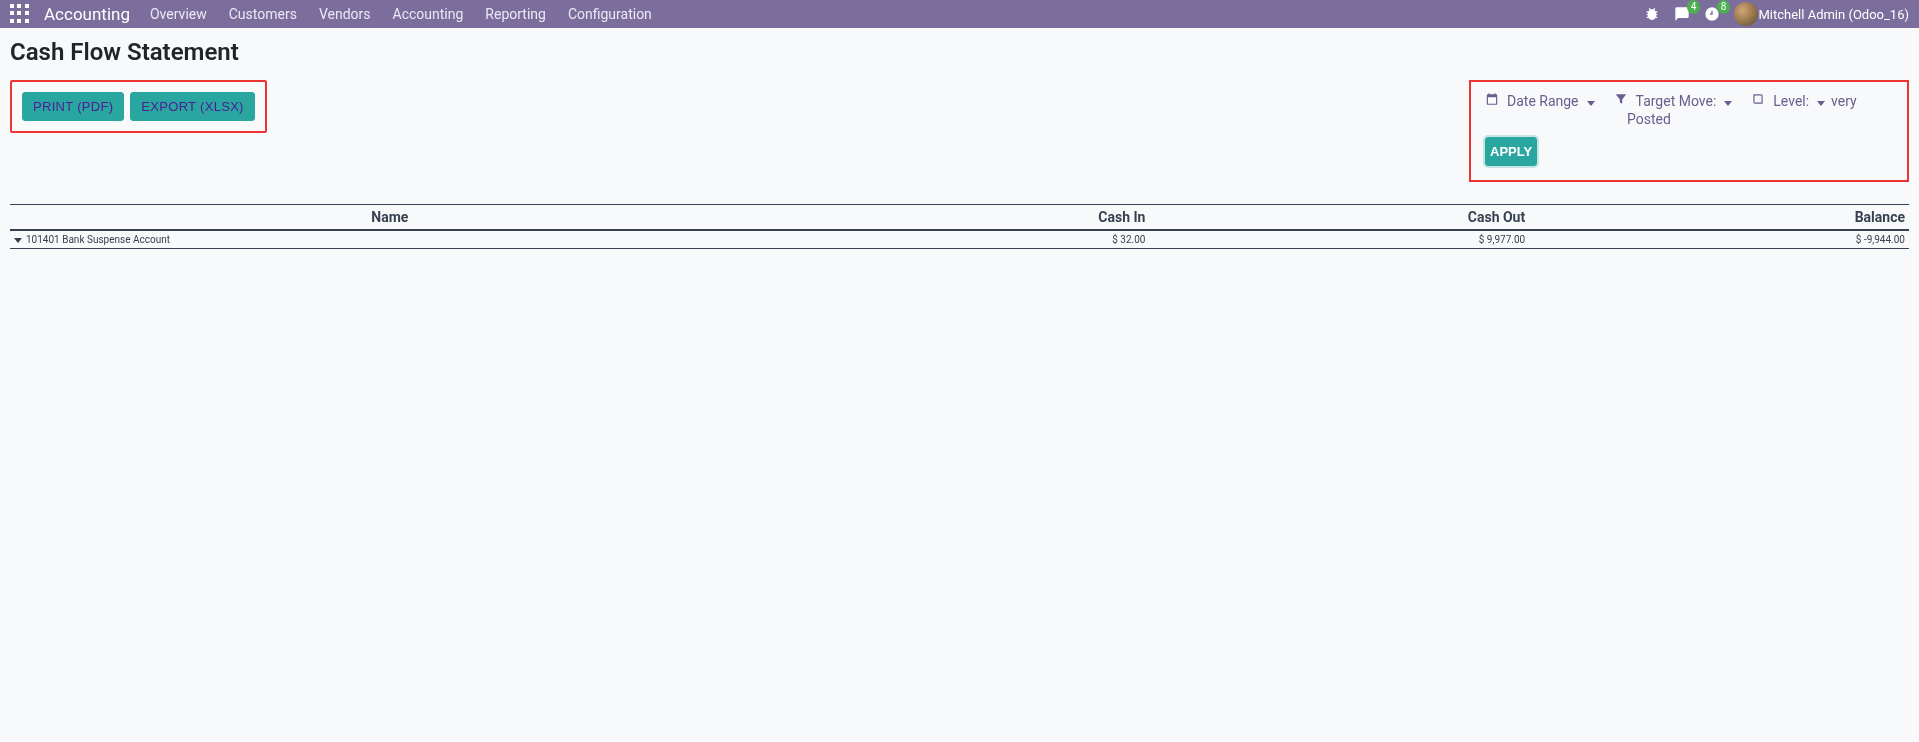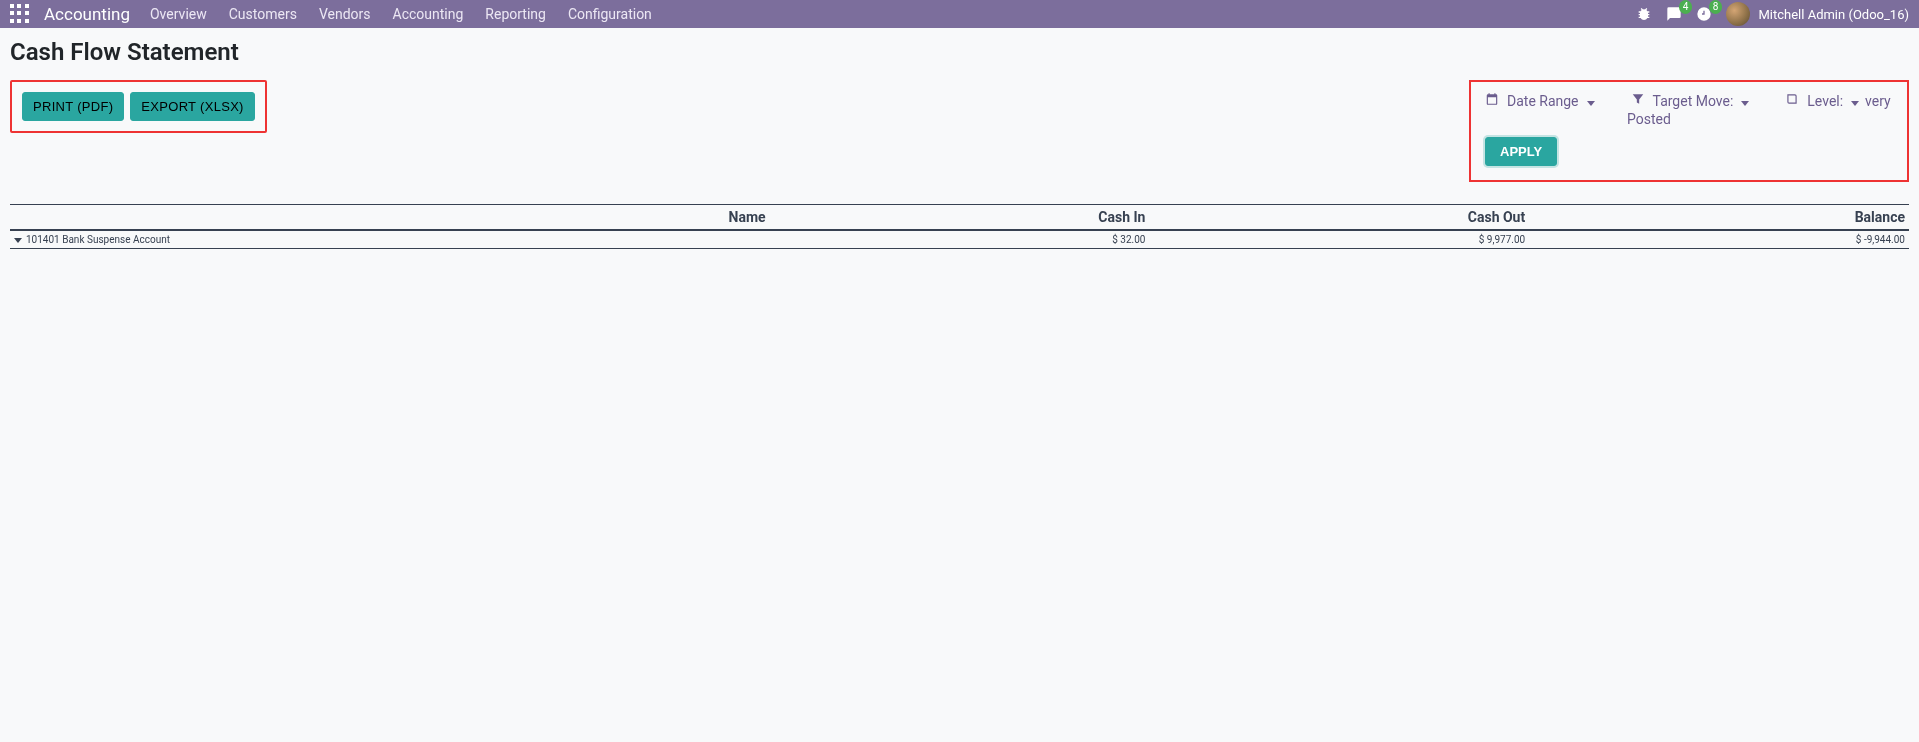"Mitchell Admin (Odoo_16)" .user-area { gap: 8px -> 0 }
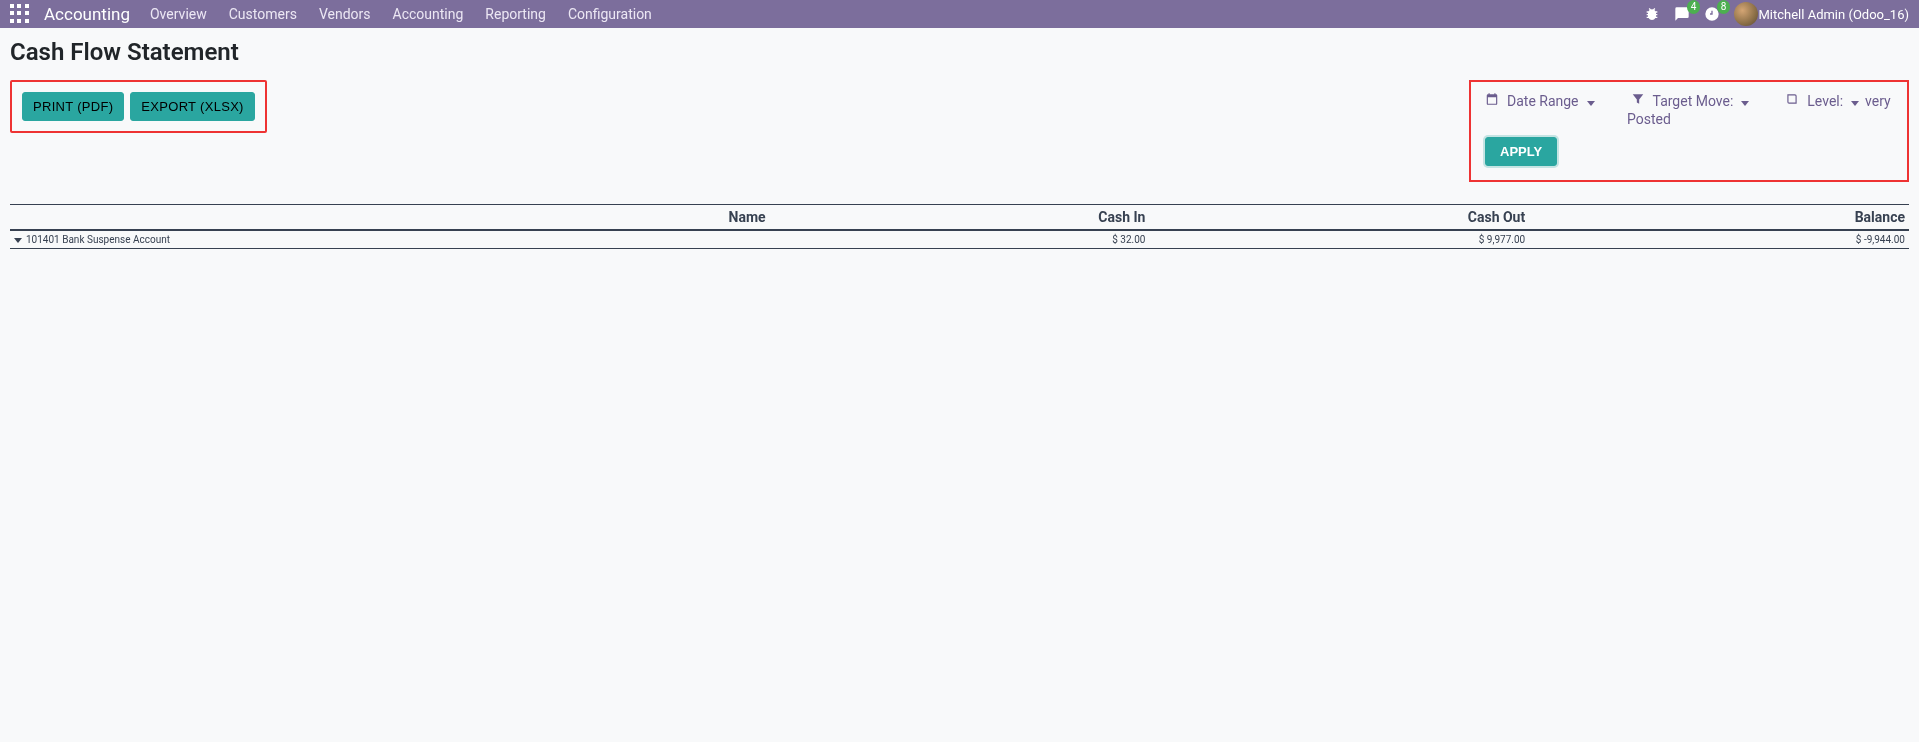"PRINT (PDF)" .btn-primary { color: #000000 -> #4c1d95 }
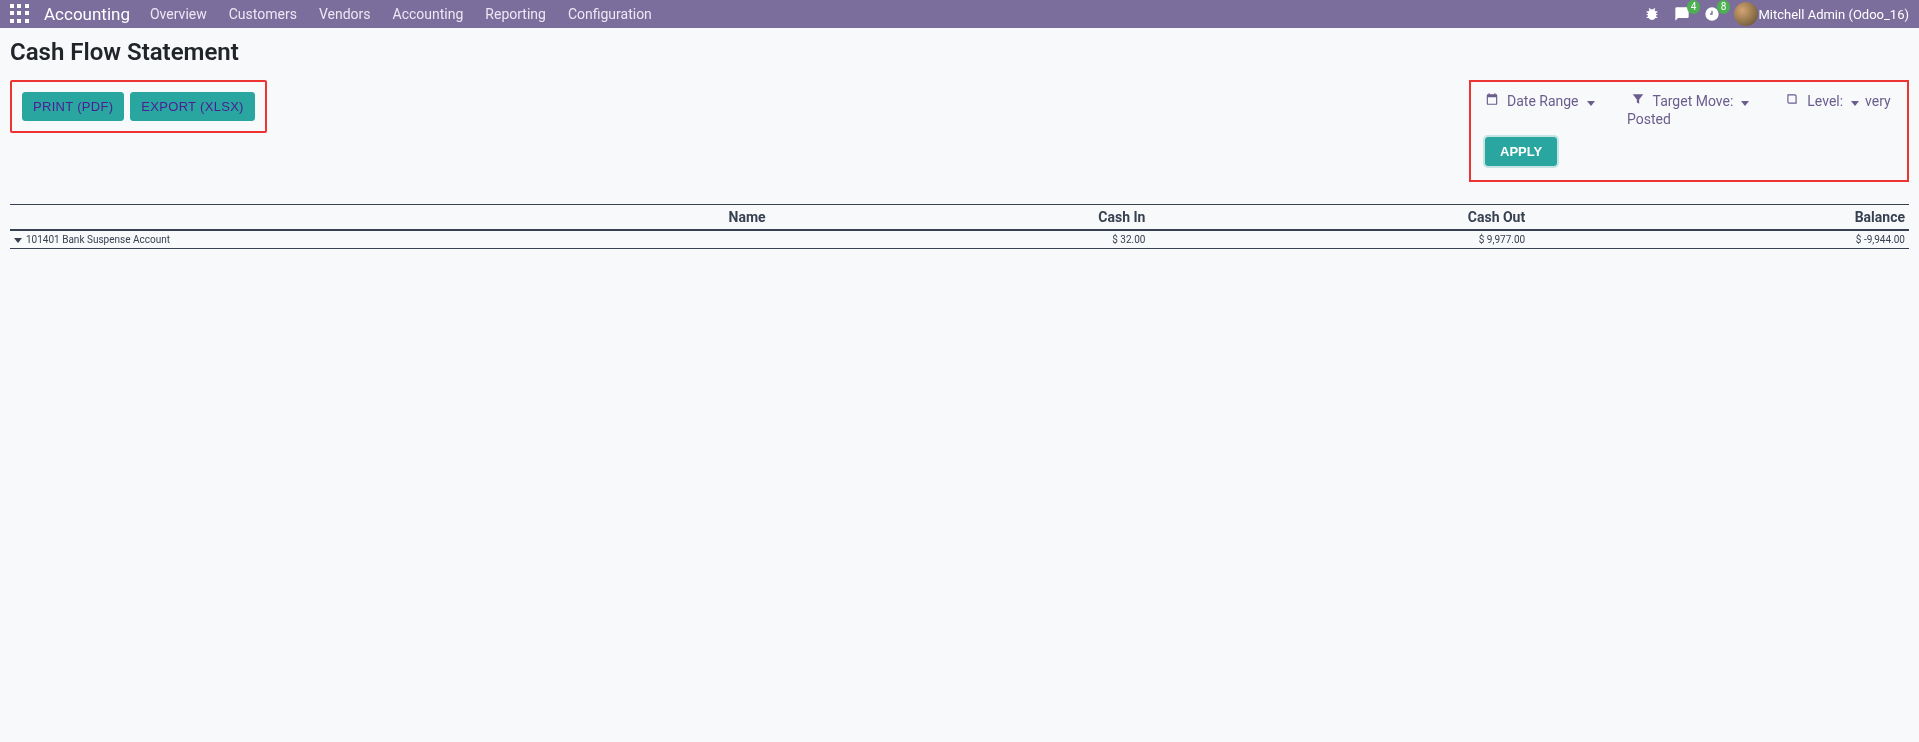"Date Range" .filter-row { gap: 36px -> 19px }
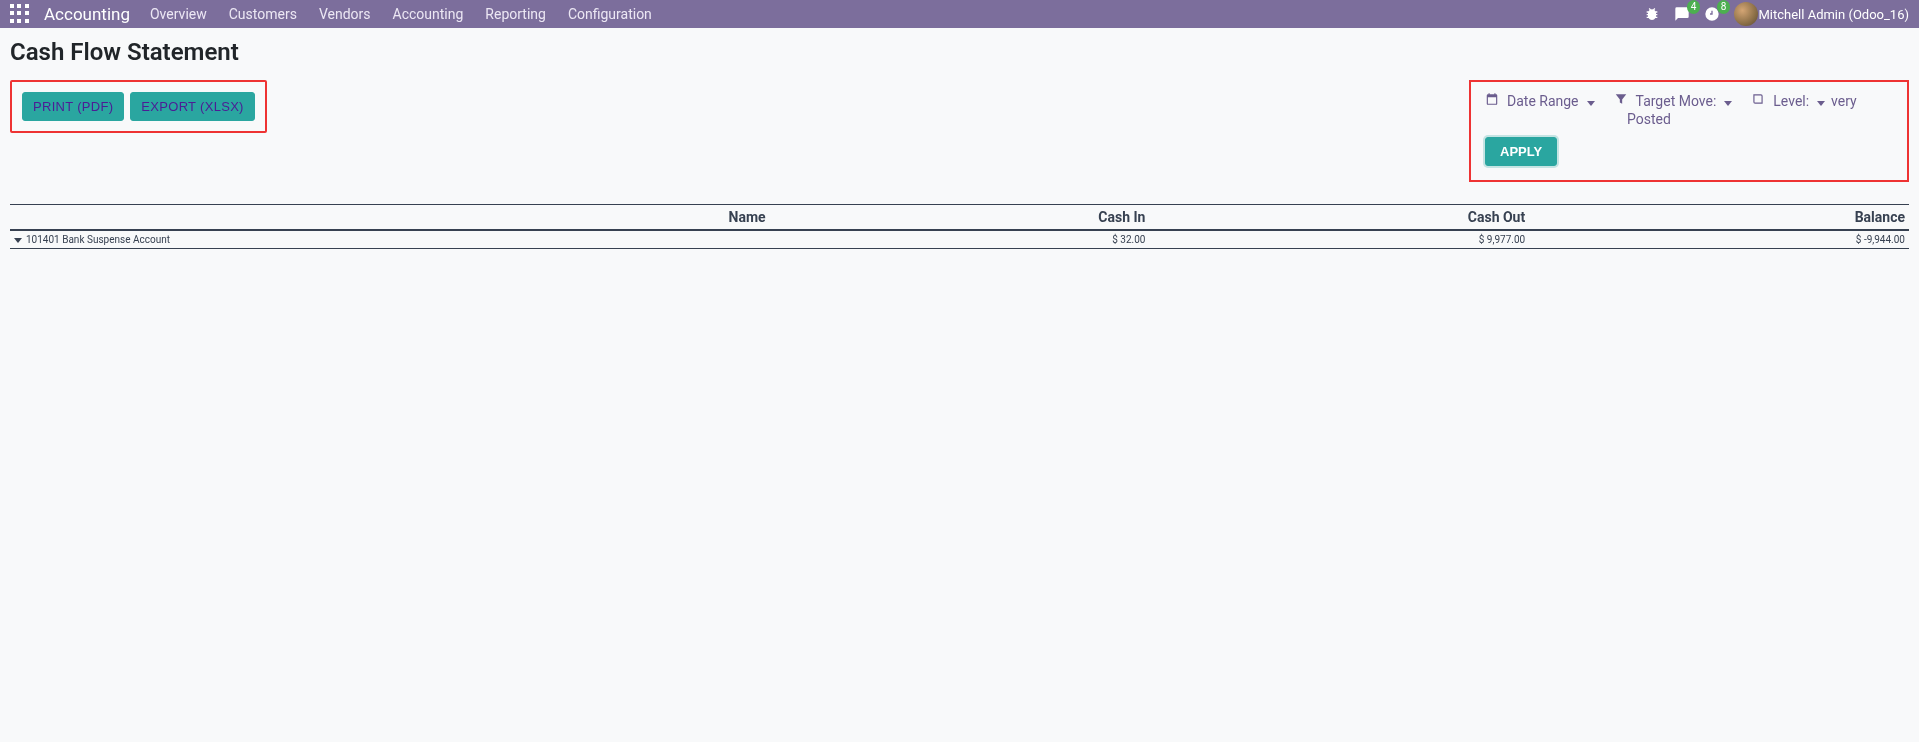"APPLY" .apply-btn { padding: 6px 14px -> 6px 4px }
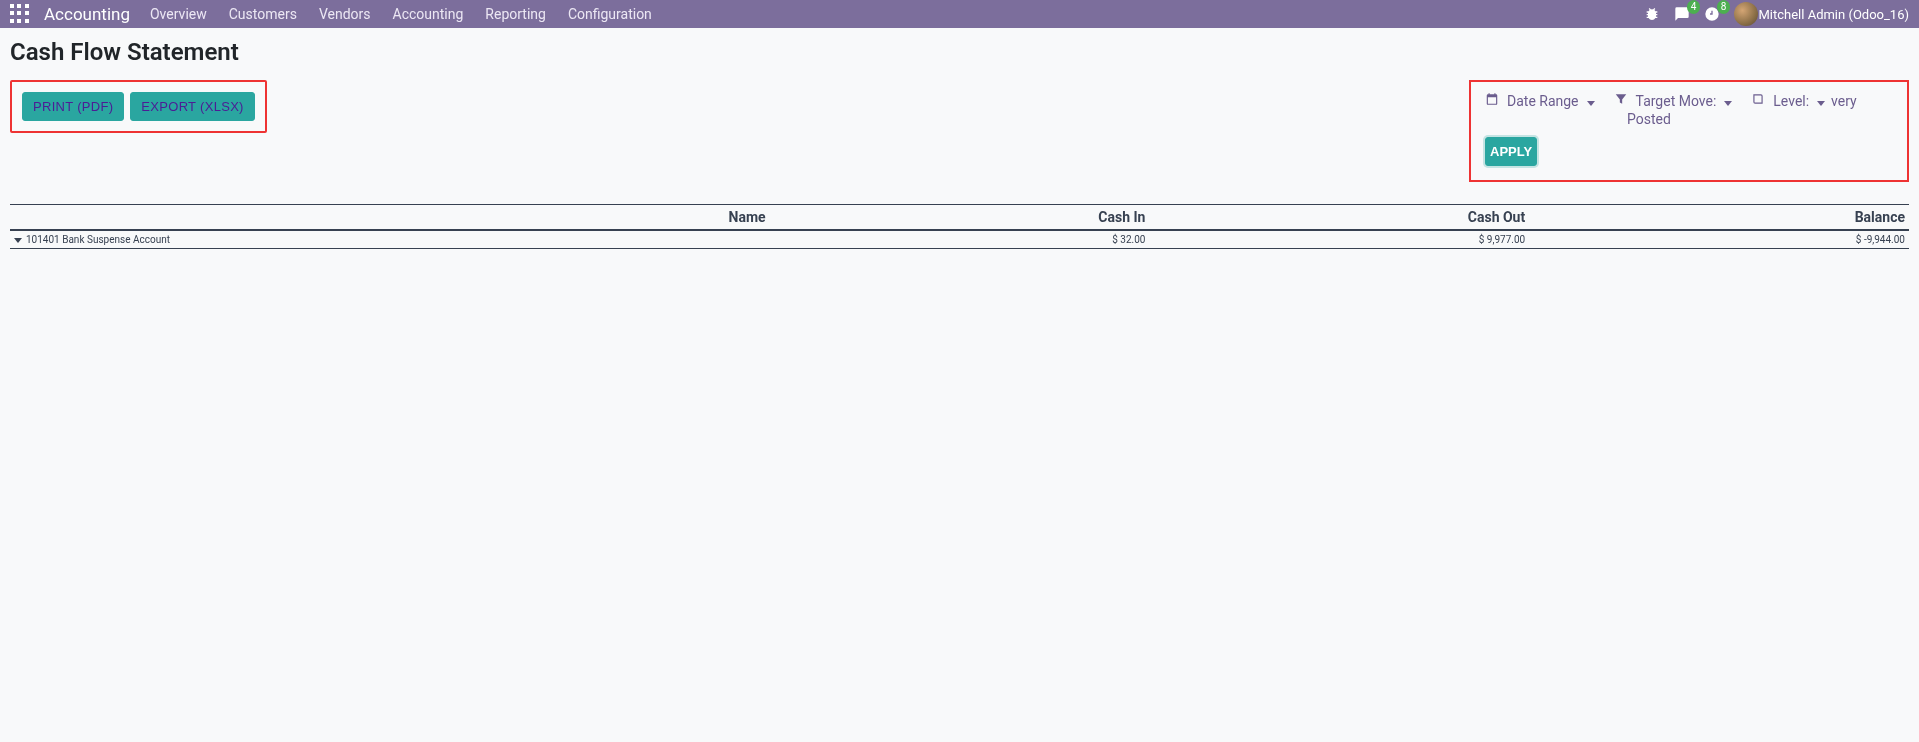"Name" .data-table th { text-align: right -> center }
